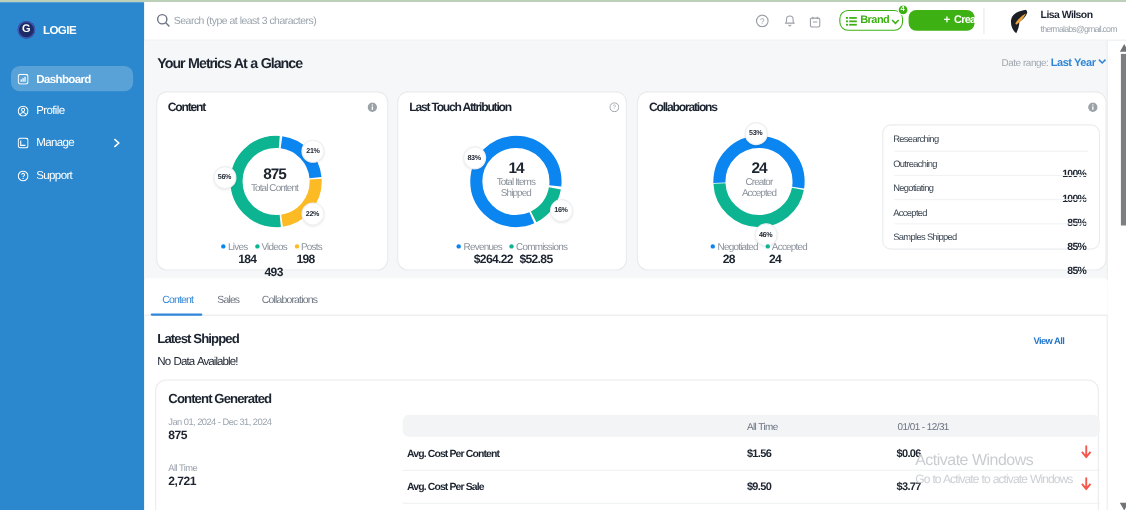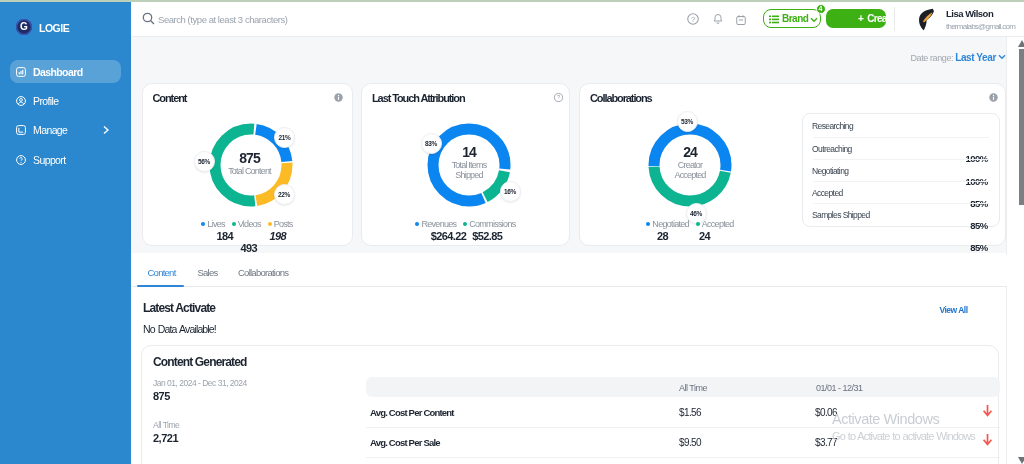"Your Metrics At a Glance" div.abs { html: none -> <div>Your Metrics At a Glance</div> }
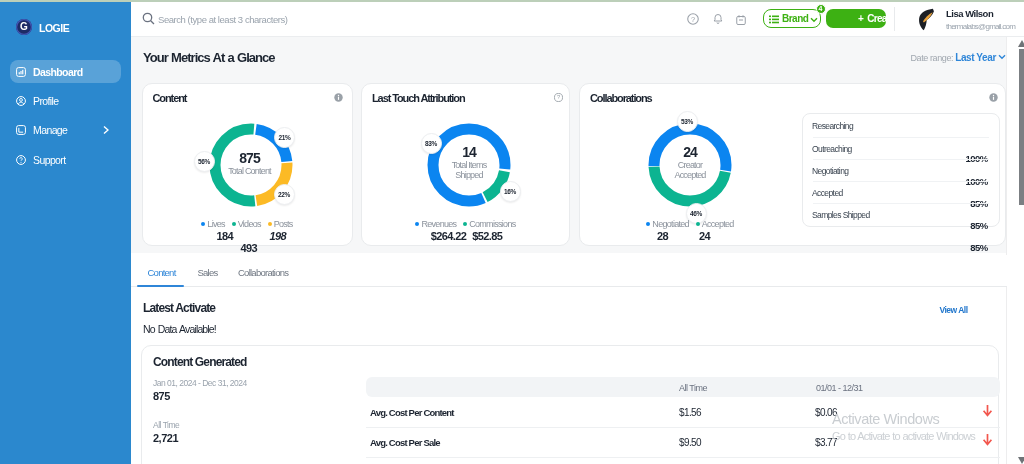"198" div.vals { font-style: italic -> none }
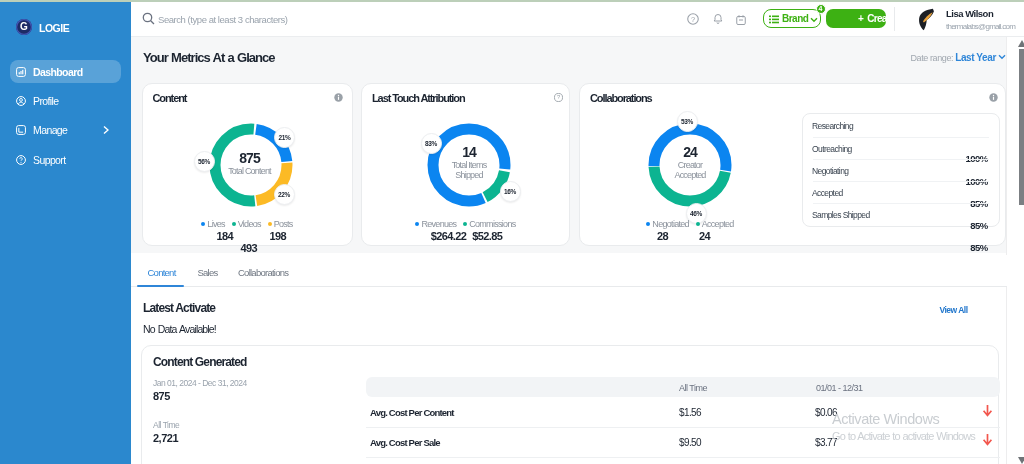"Latest Activate" div.abs { text: Activate -> Shipped }
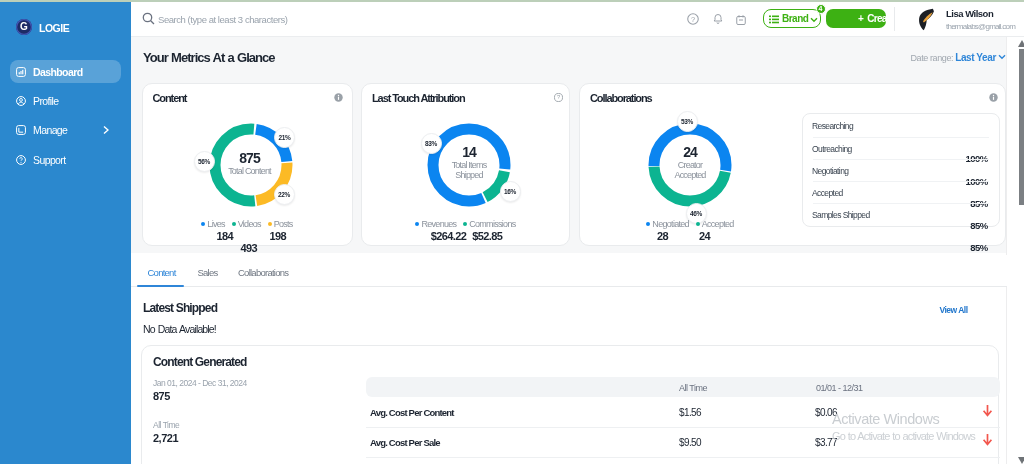"$1.56" .cgval { font-weight: 400 -> 700 }
